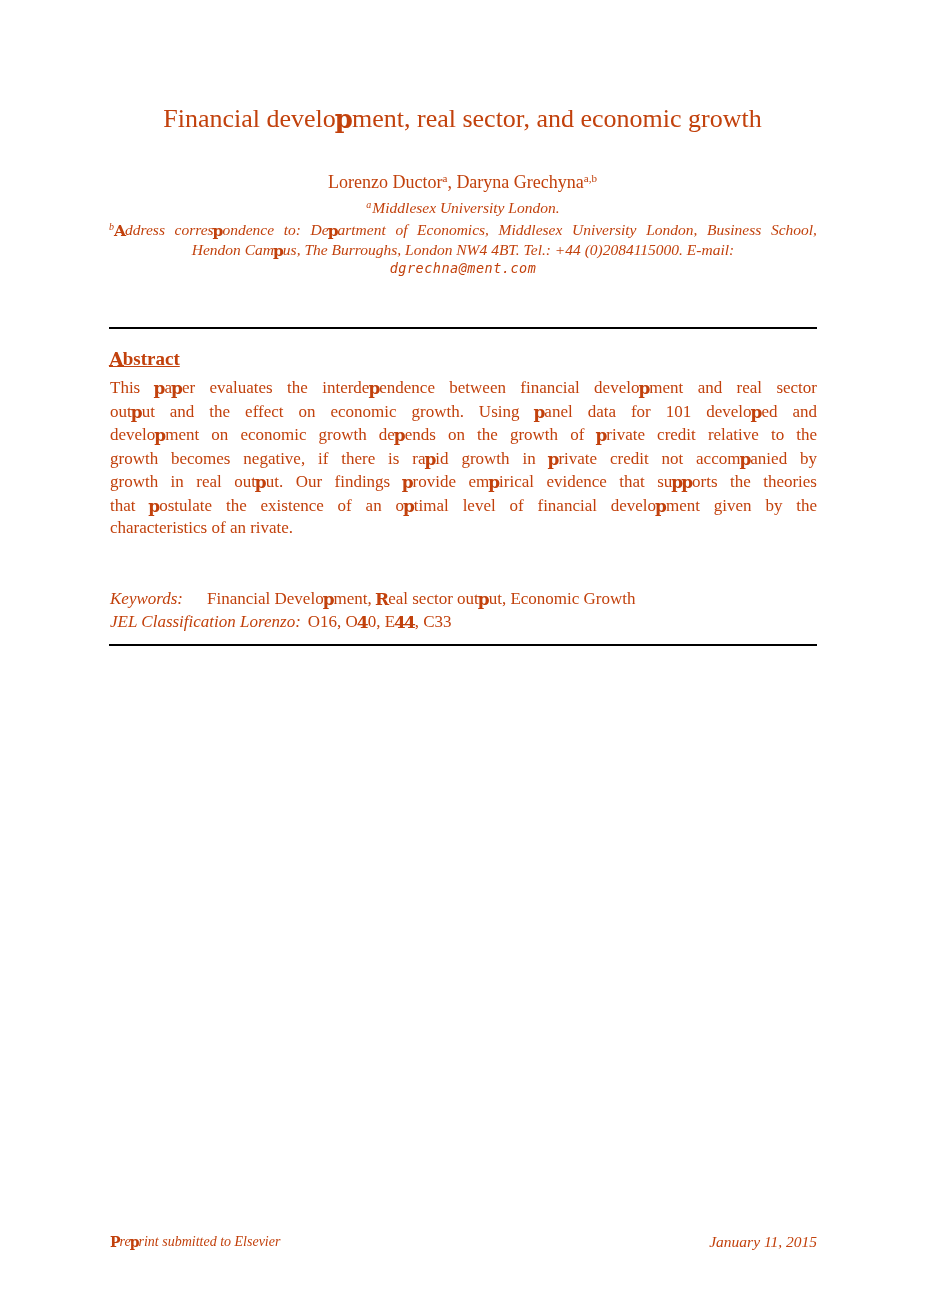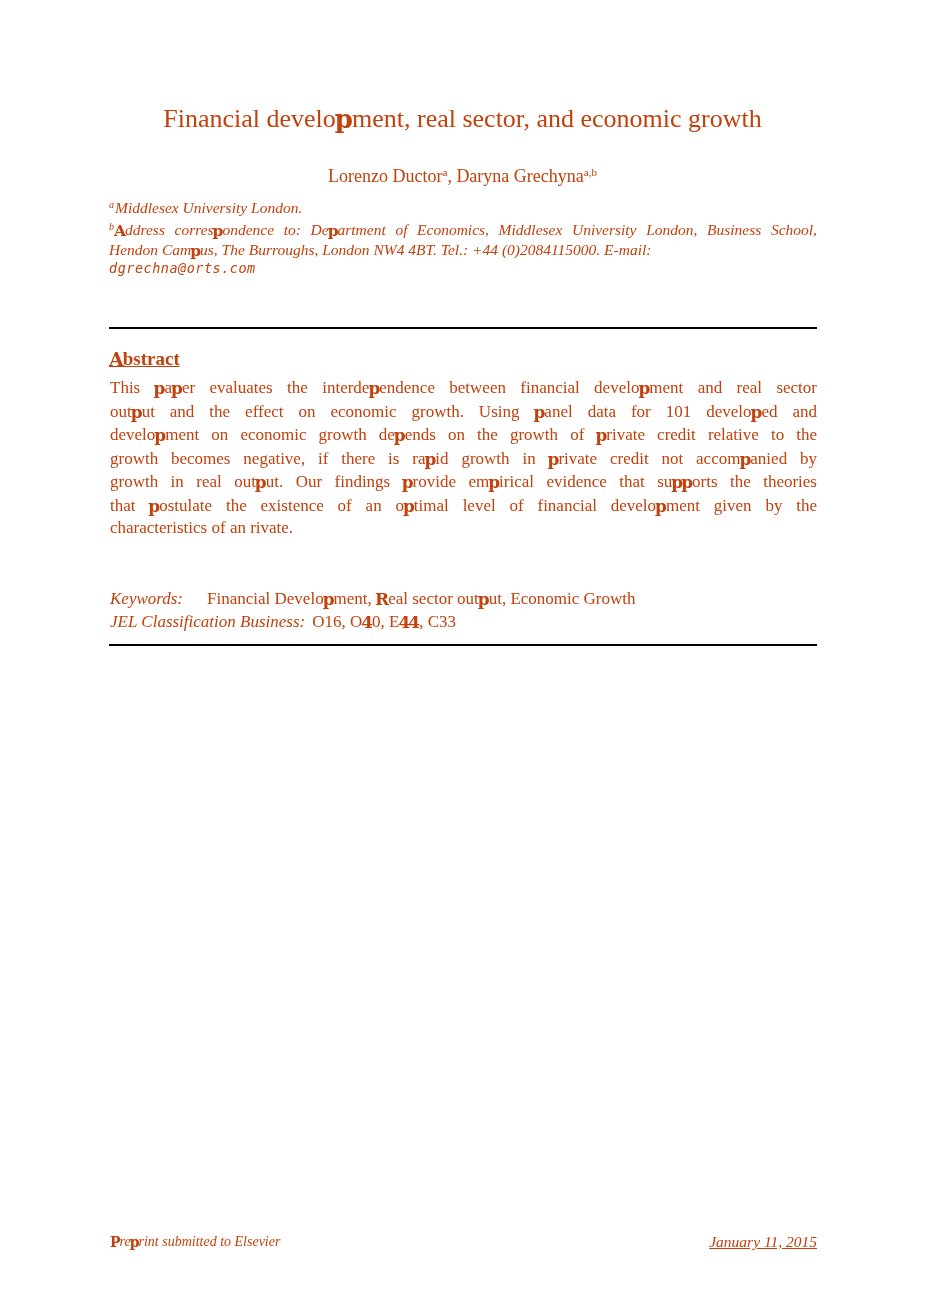"Lorenzo Ductora, Daryna Grechynaa,b" .authors { top: 160px -> 166px }
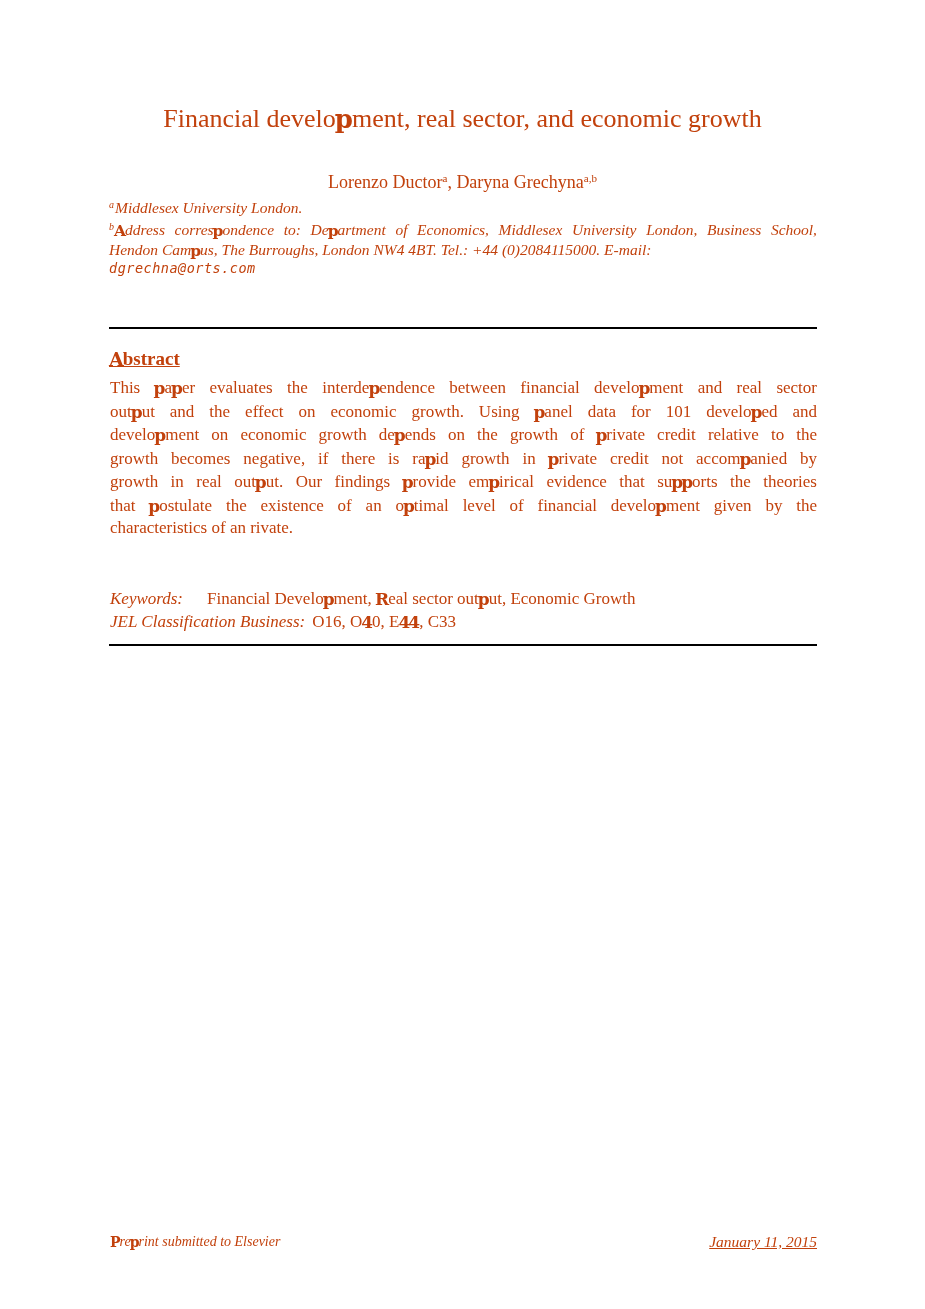"aMiddlesex University London." .aline.center { text-align: left -> center }
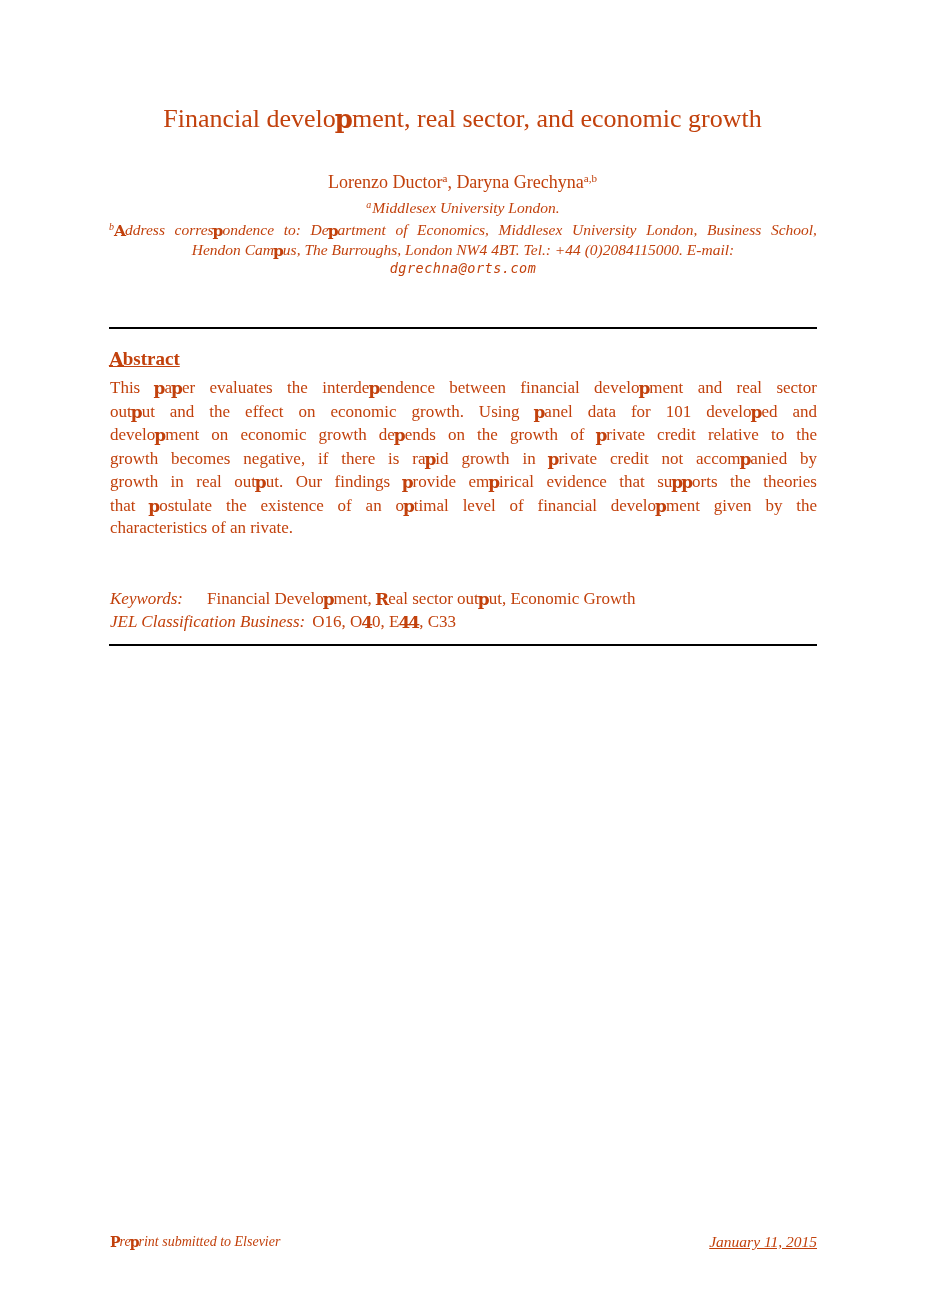"dgrechna@orts.com" div.aline { text: dgrechna@orts.com -> dgrechna@ment.com }
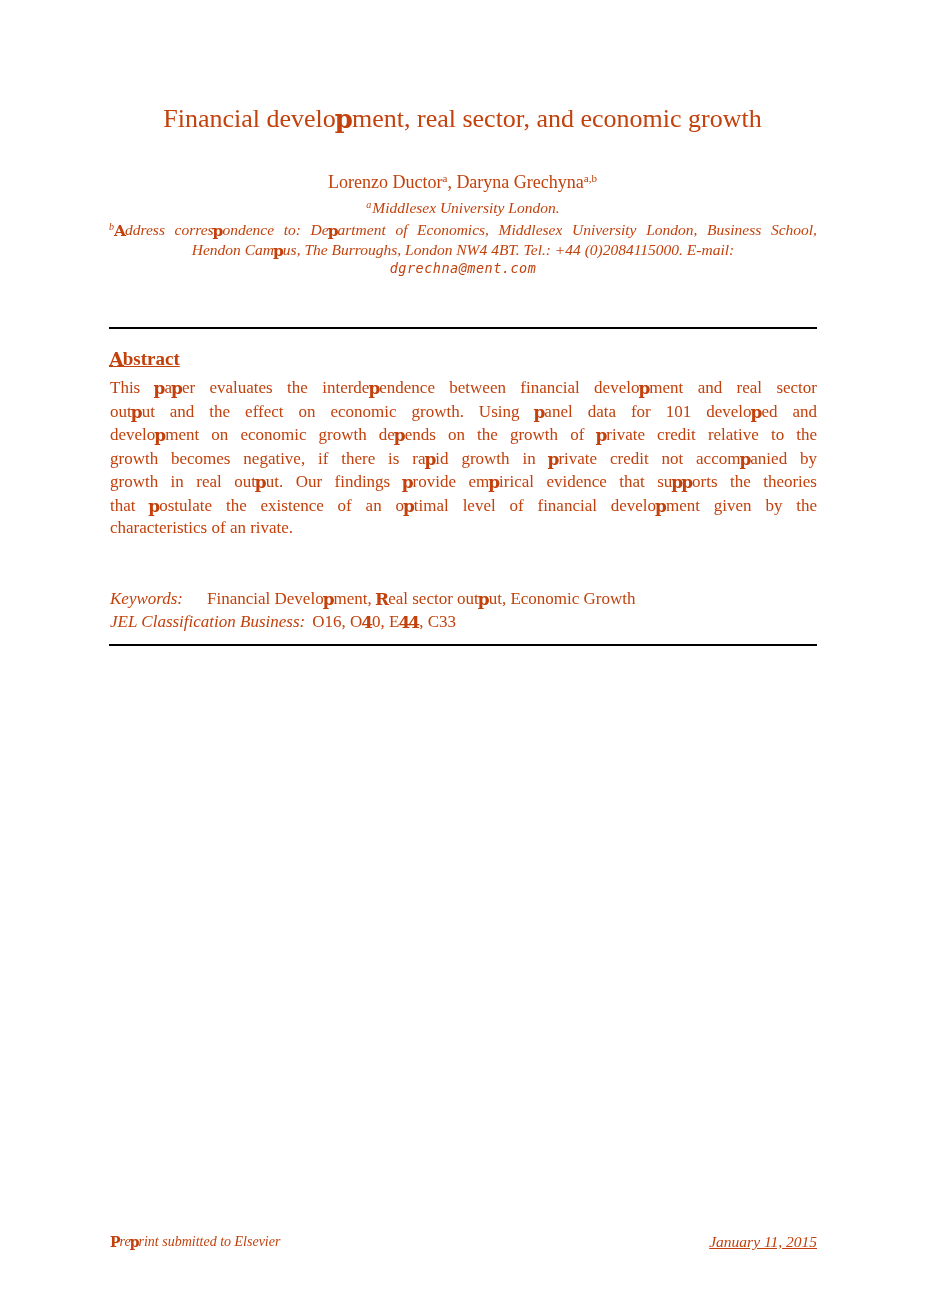"JEL Classification Business:" span.lbl { text: Business -> Lorenzo }
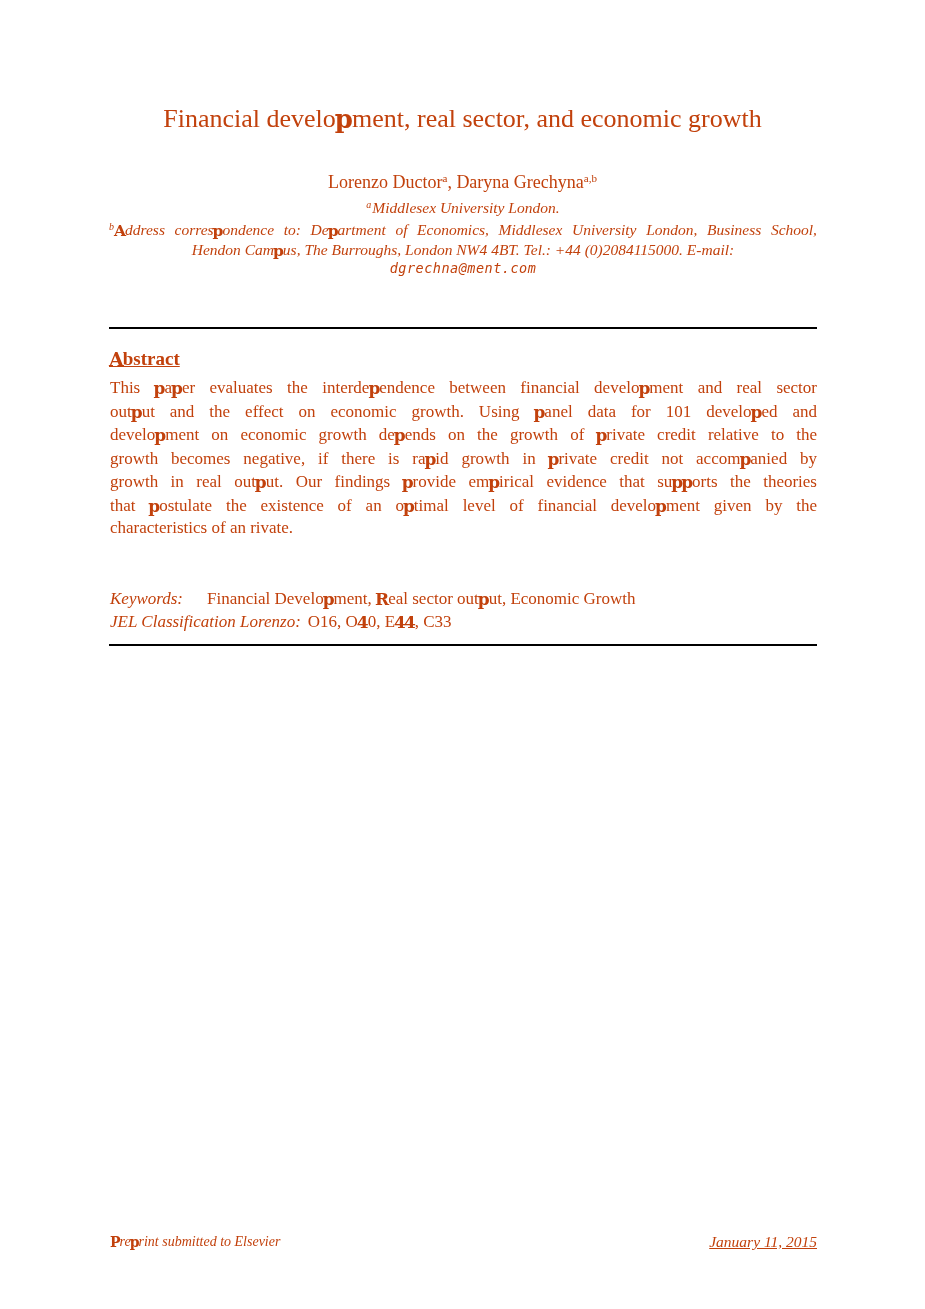"January 11, 2015" .footer-right { text-decoration: underline -> none }
